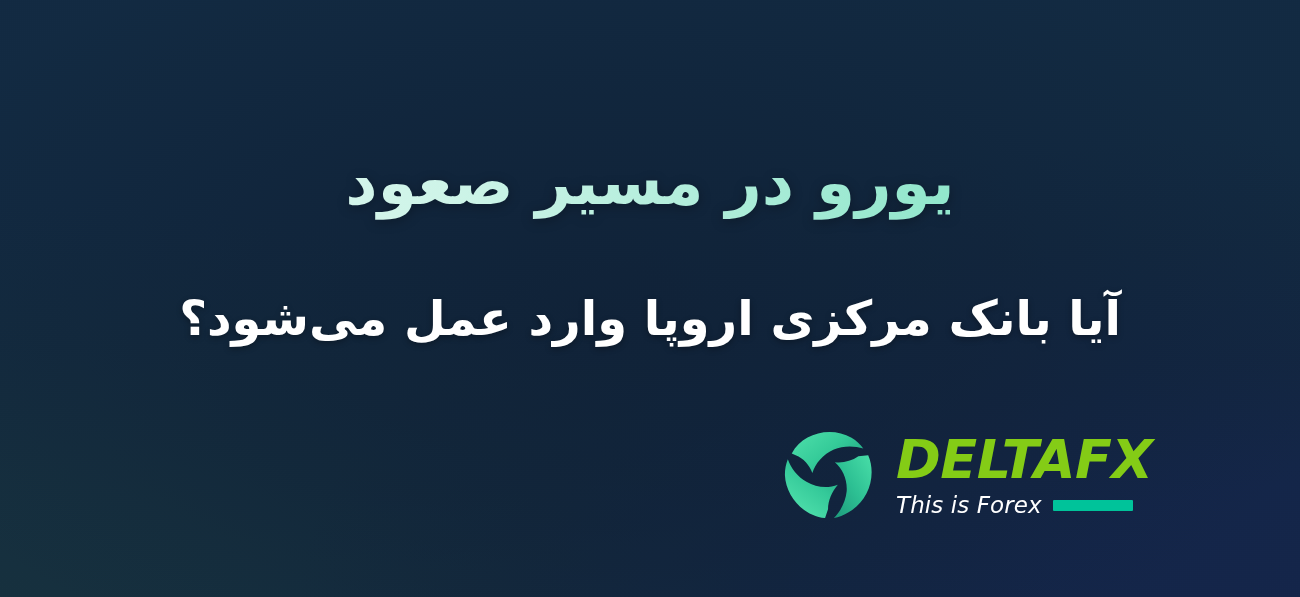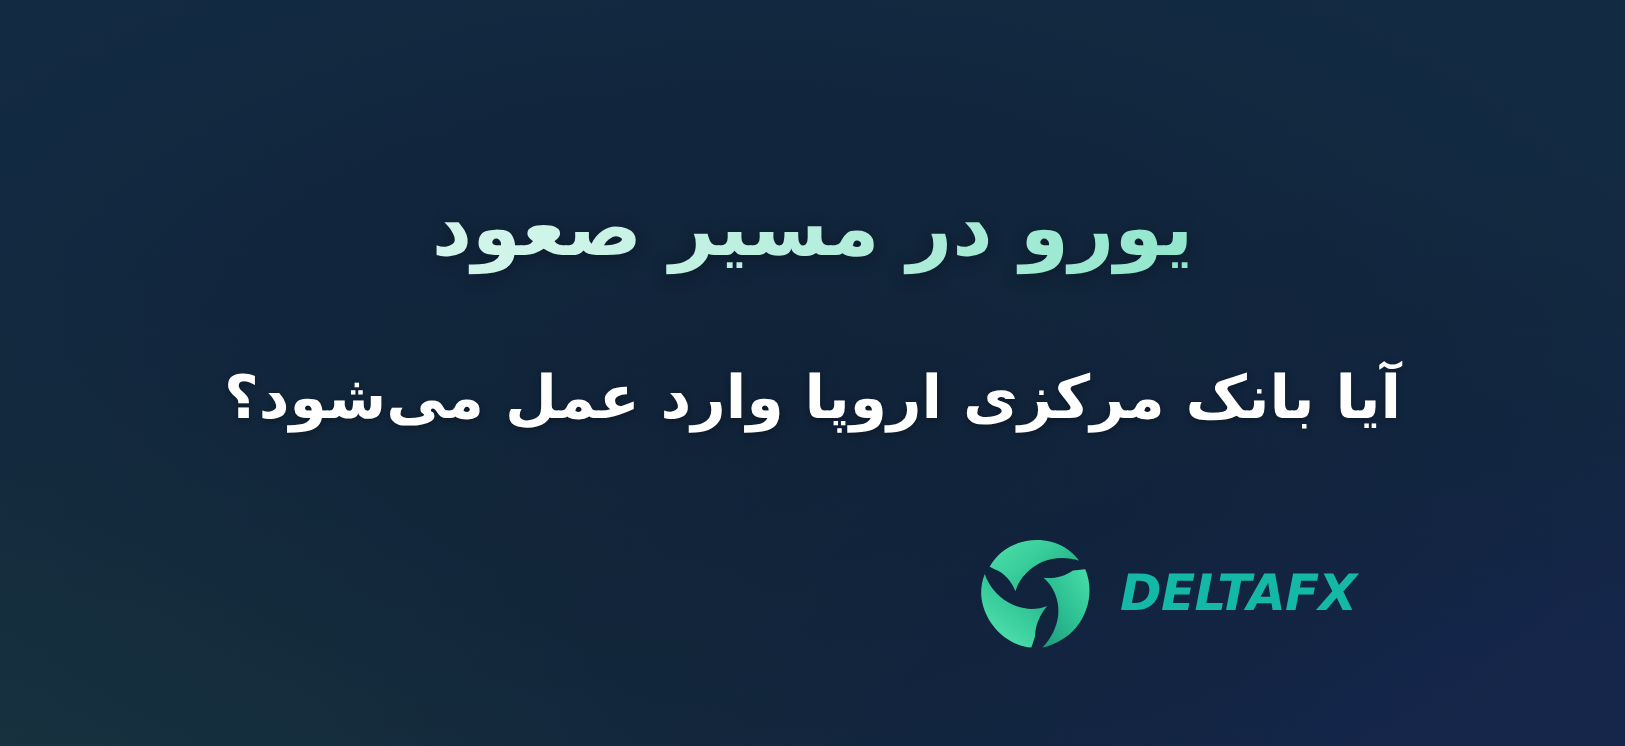"DELTAFX" .logo-wordmark { color: #14b8a6 -> #84cc16; font-size: 40px -> 54px }
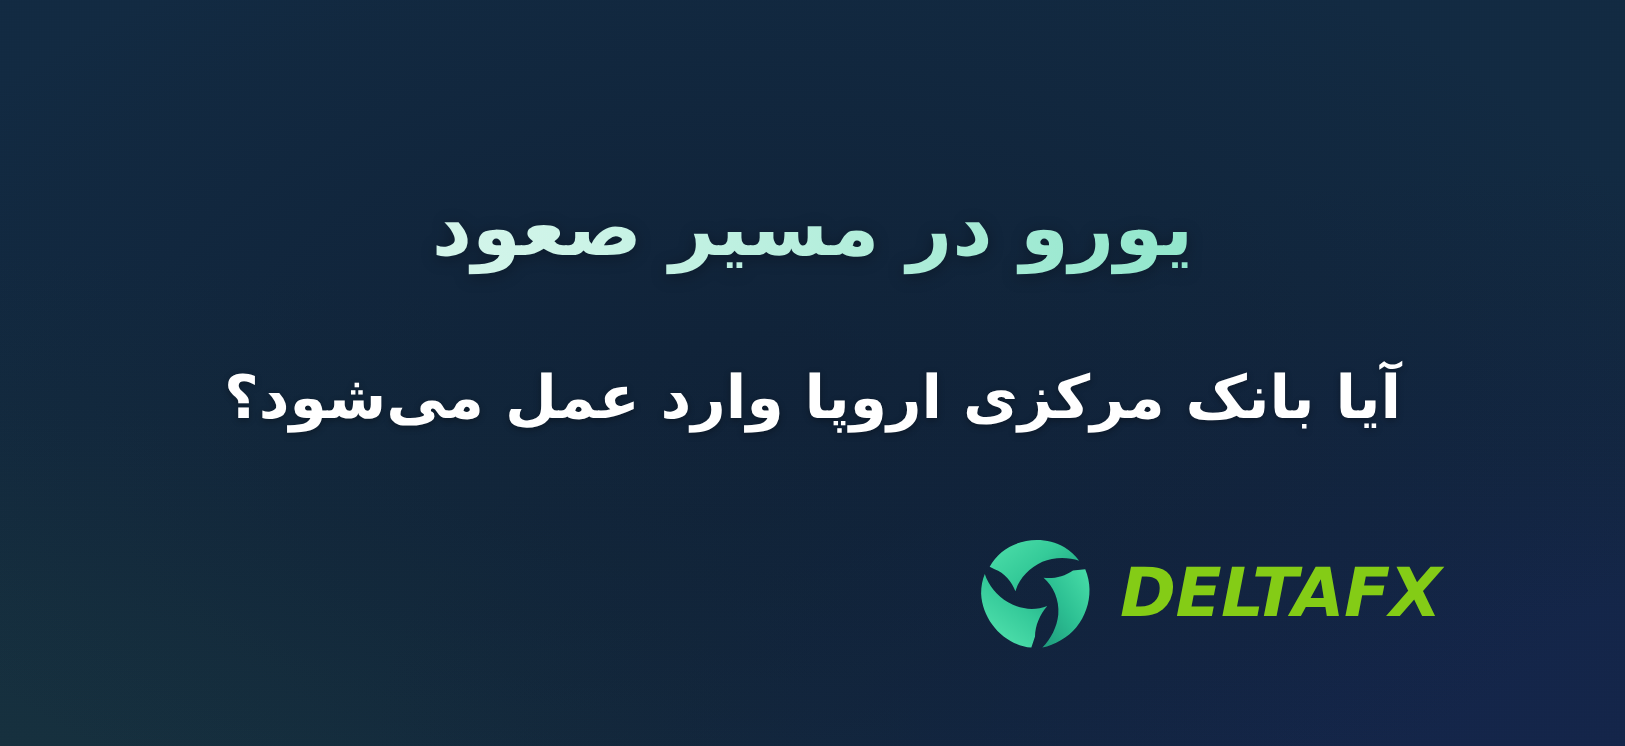"This is Forex" div.logo-tagline-row { html: none -> <div> <div>This is Forex</div> <div></div> </div> }
